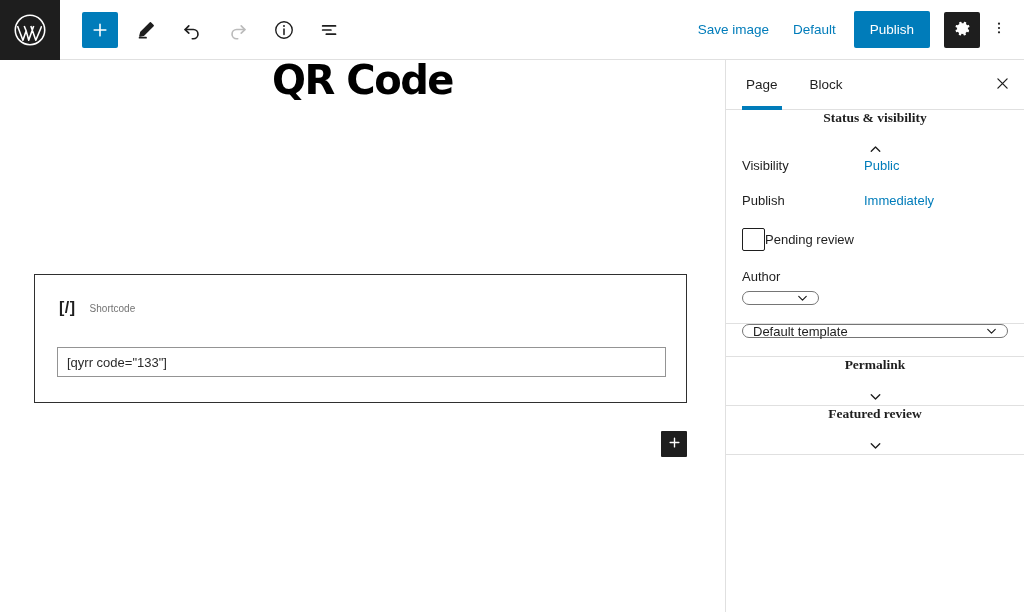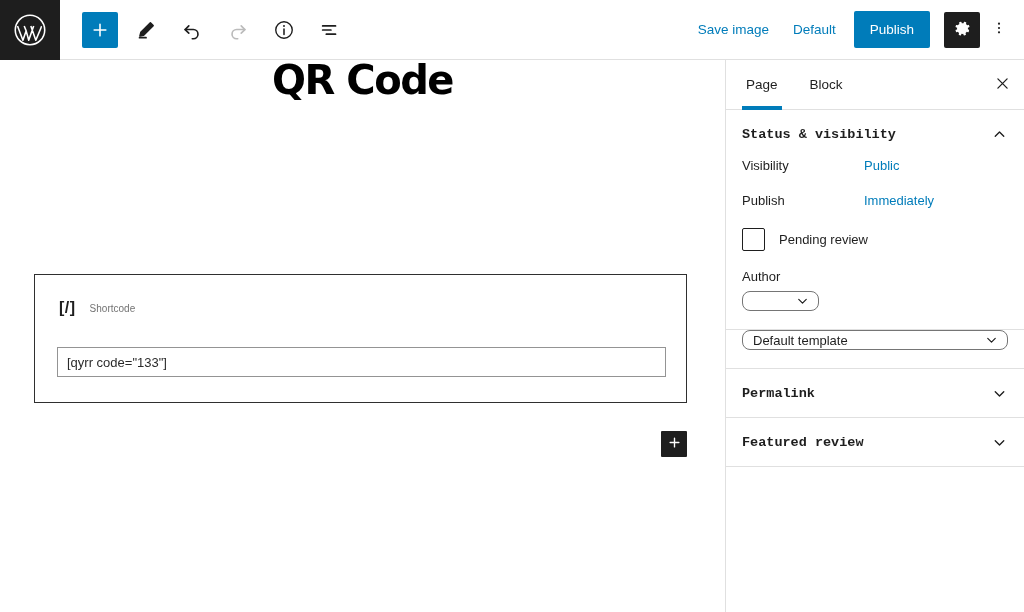"Status & visibility" .panel-header { flex-direction: none -> column; font-family: Liberation Mono, monospace -> Liberation Serif, serif }
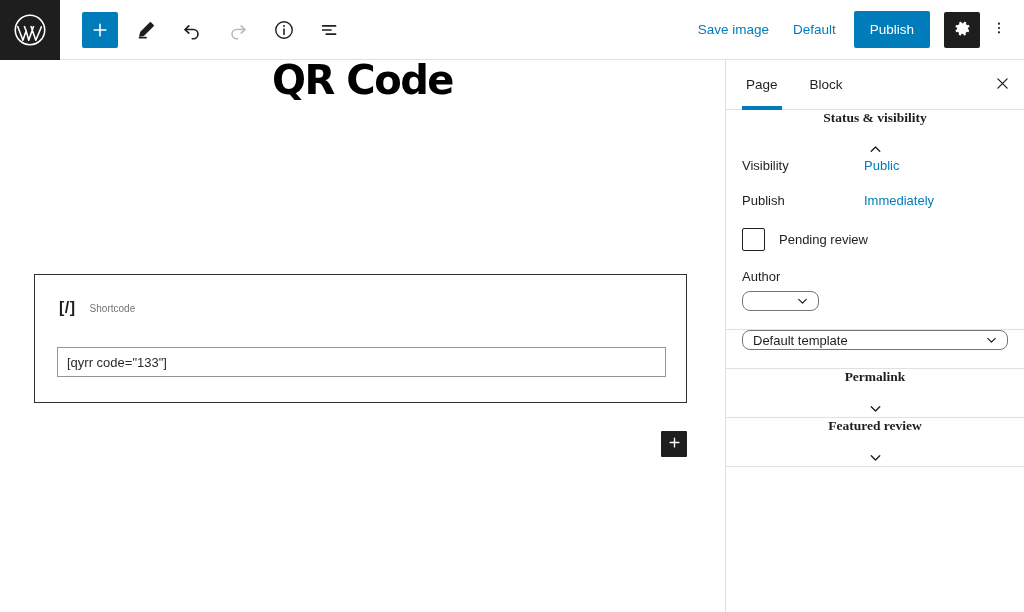"Pending review" .check-row { gap: 14px -> none }
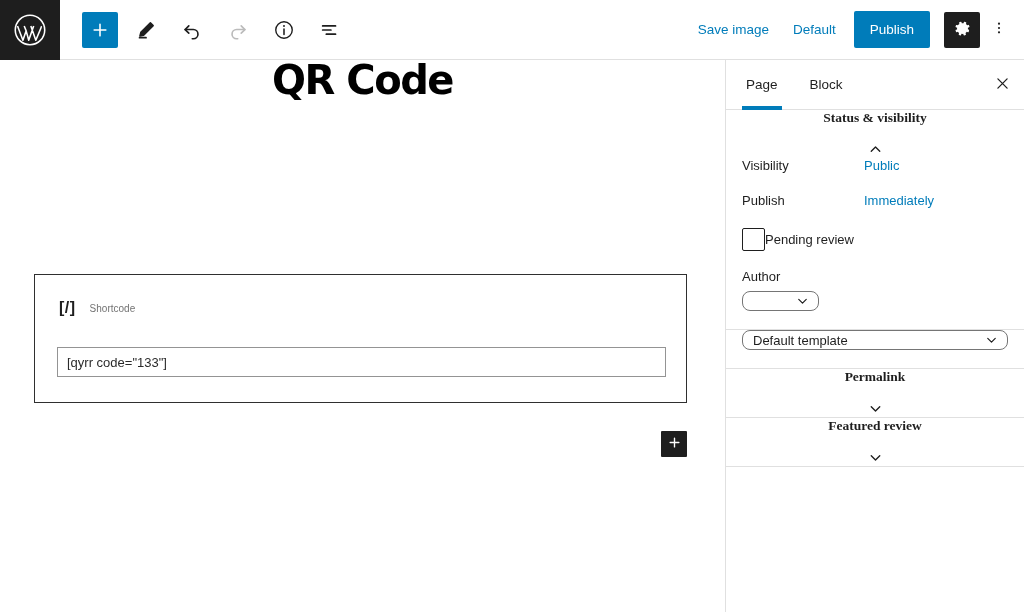"Default template" .select { height: 20px -> 14px }
